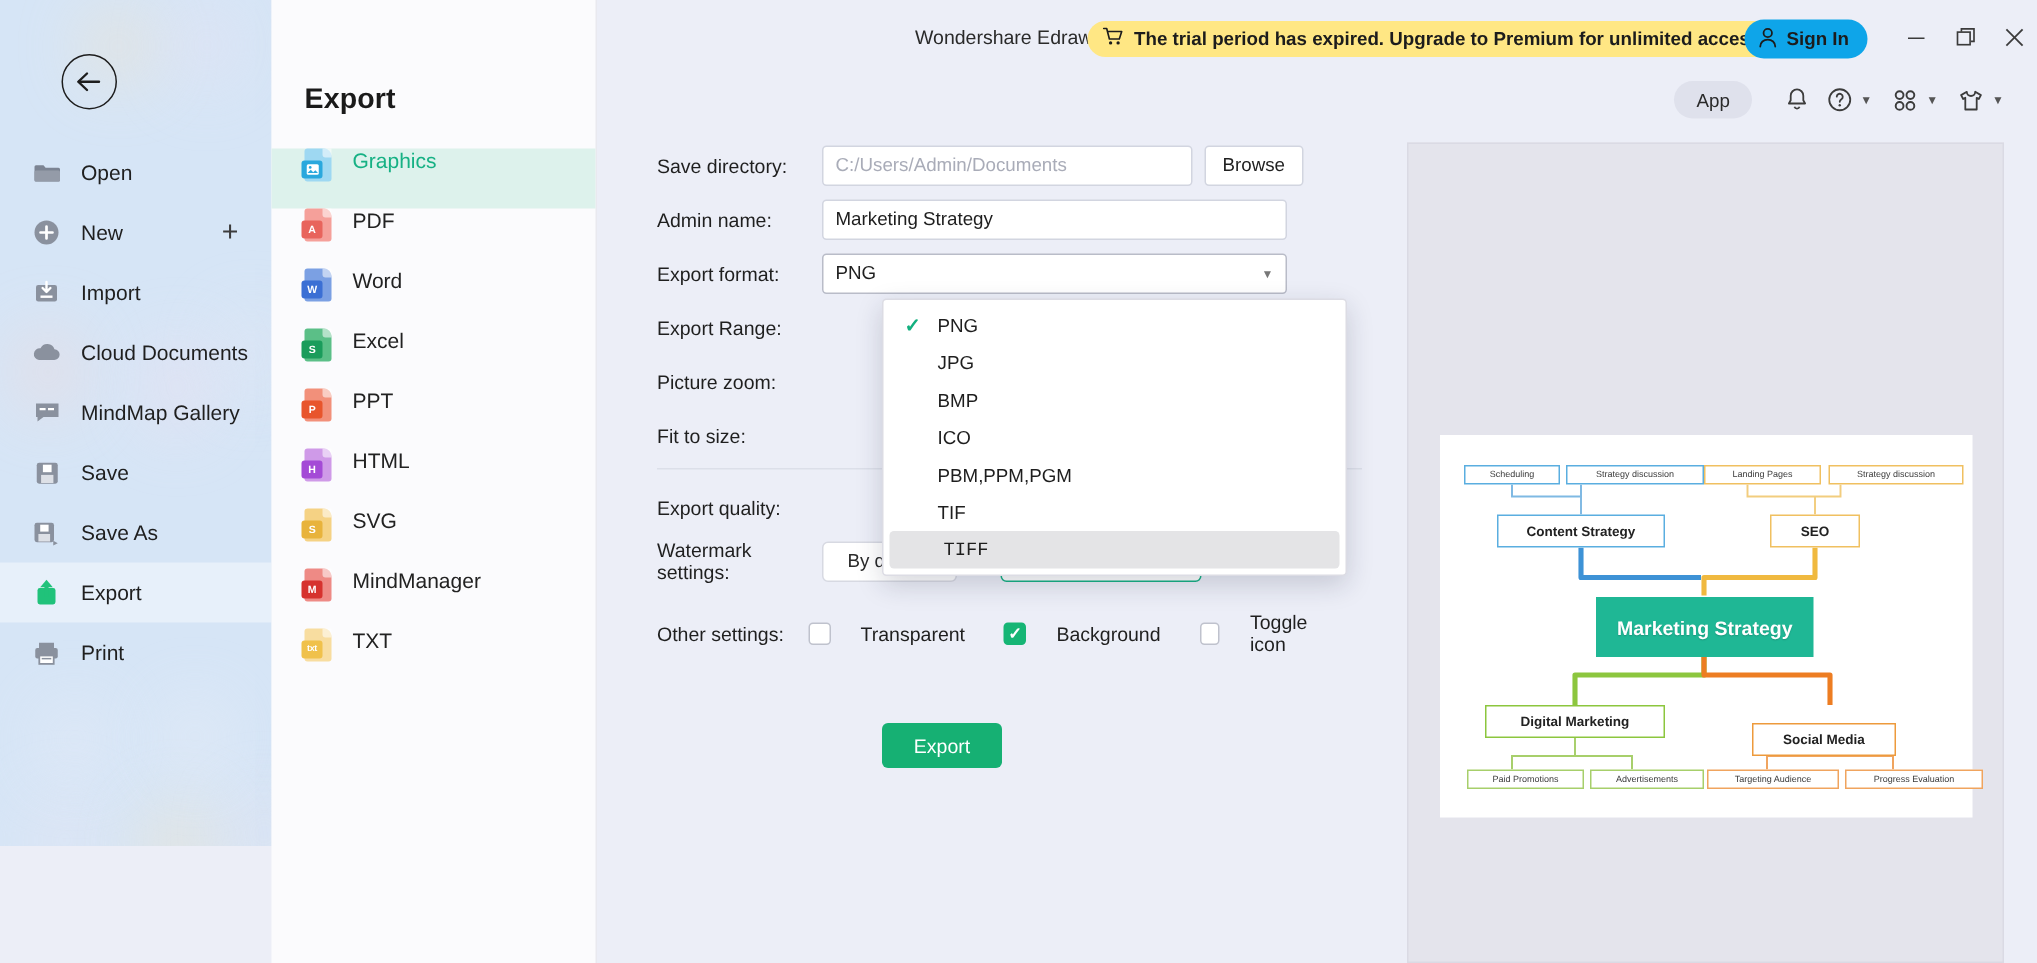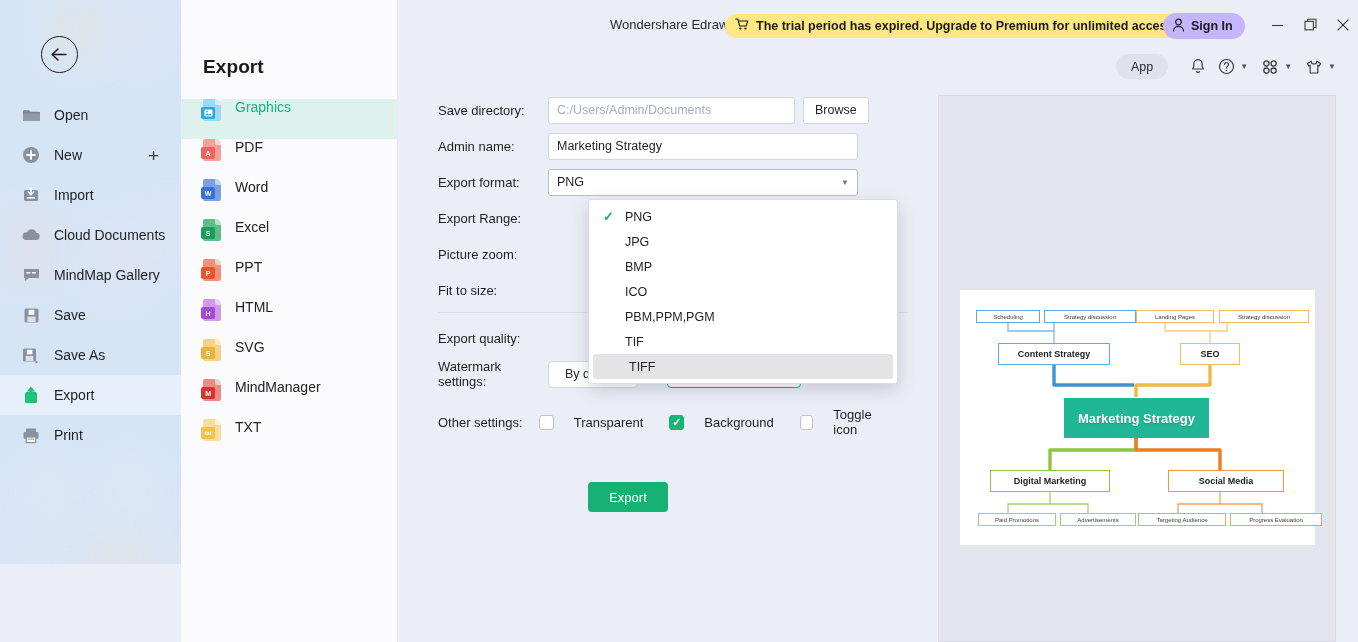"Sign In" #signin-btn { background: #c4b5fd -> #0ea5e9 }
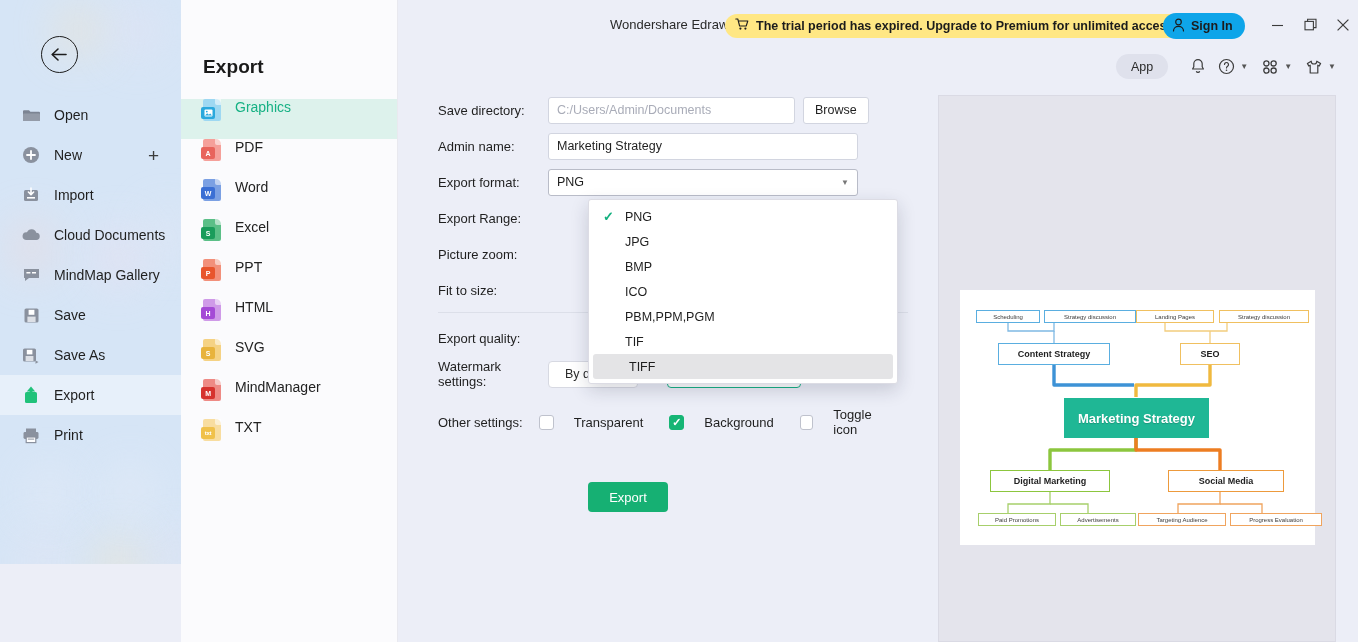"TIFF" .opt.hl { font-family: none -> Liberation Mono, monospace }
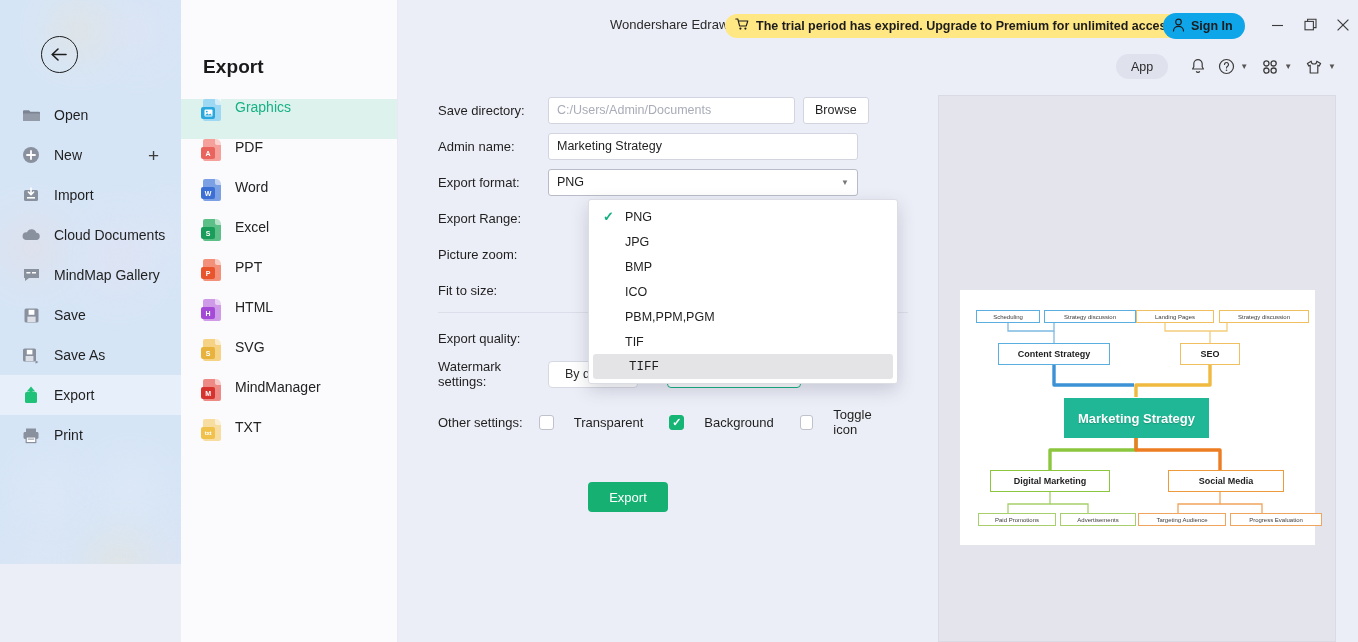"Social Media" div.node { top: 180px -> 192px; width: 116px -> 96px }
